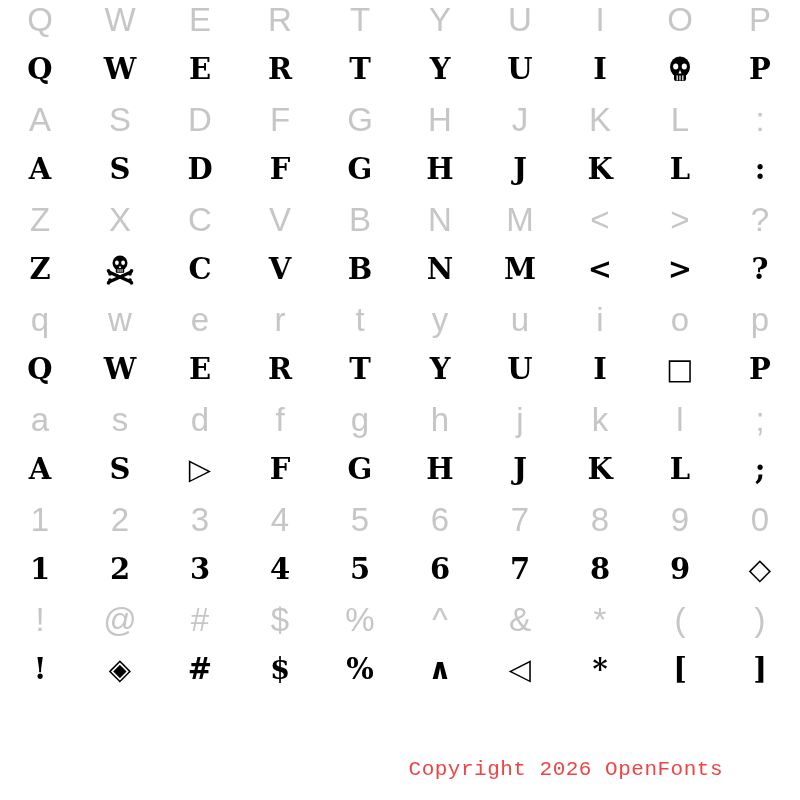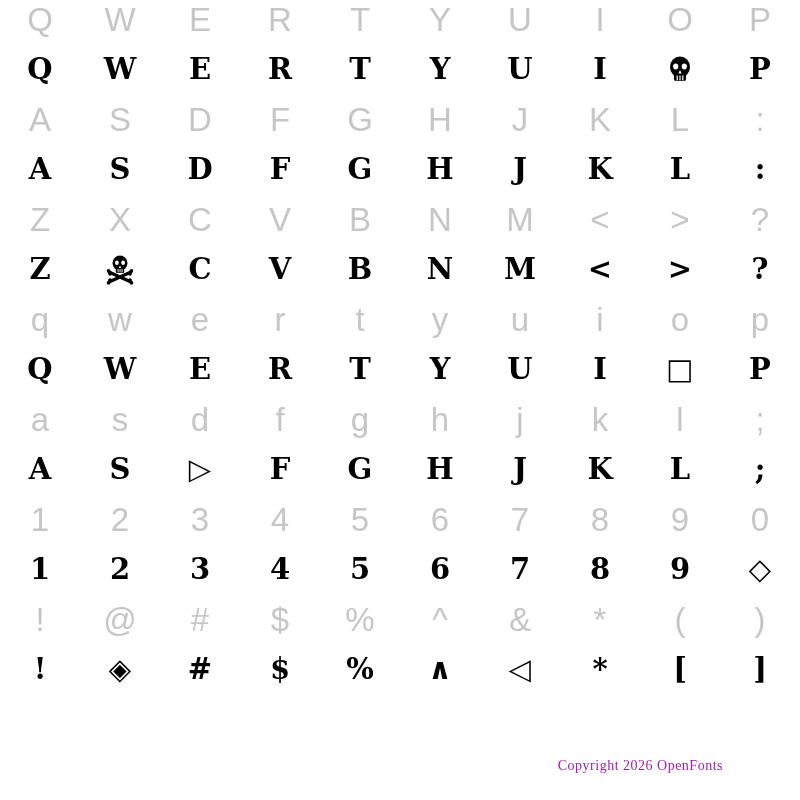"Copyright 2026 OpenFonts" .footer-copyright { color: #a21caf -> #ef4444; font-family: Liberation Serif, serif -> Liberation Mono, monospace; font-size: 14px -> 21px }
